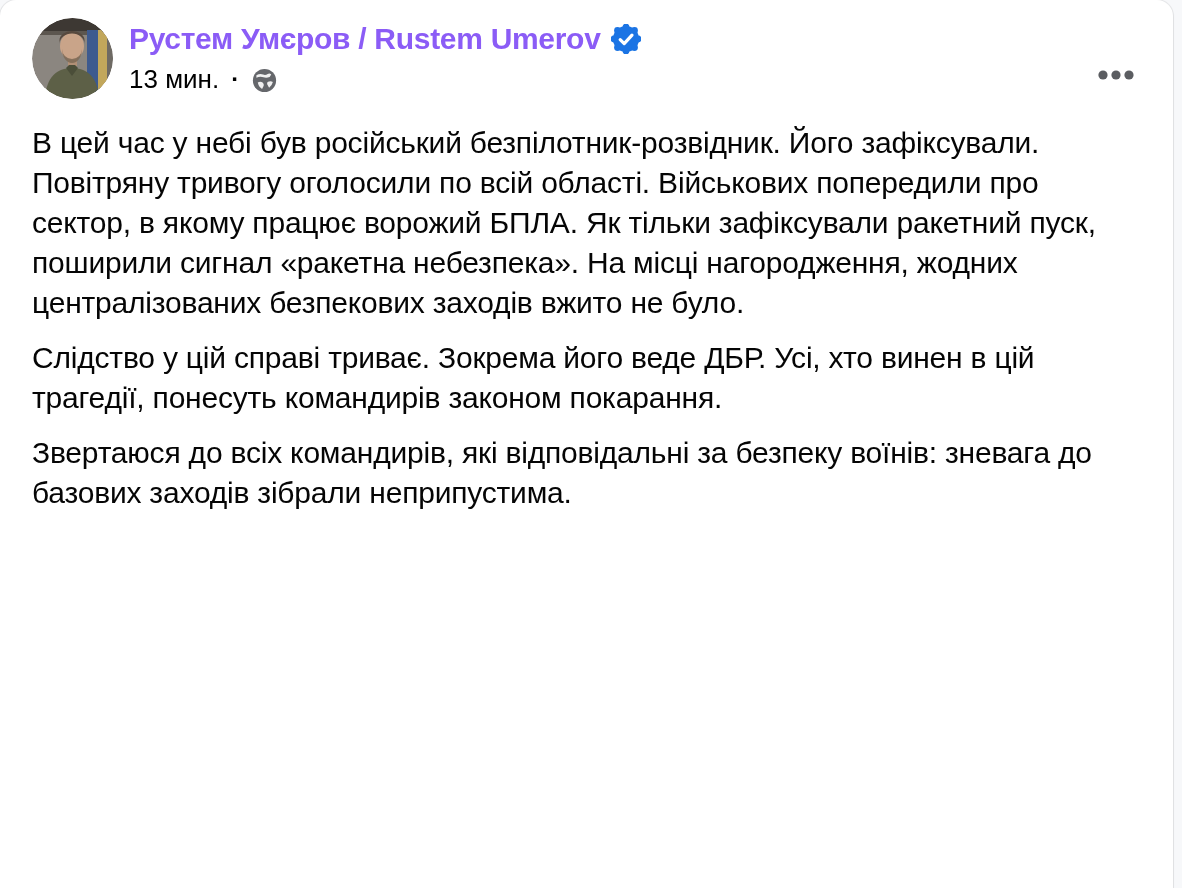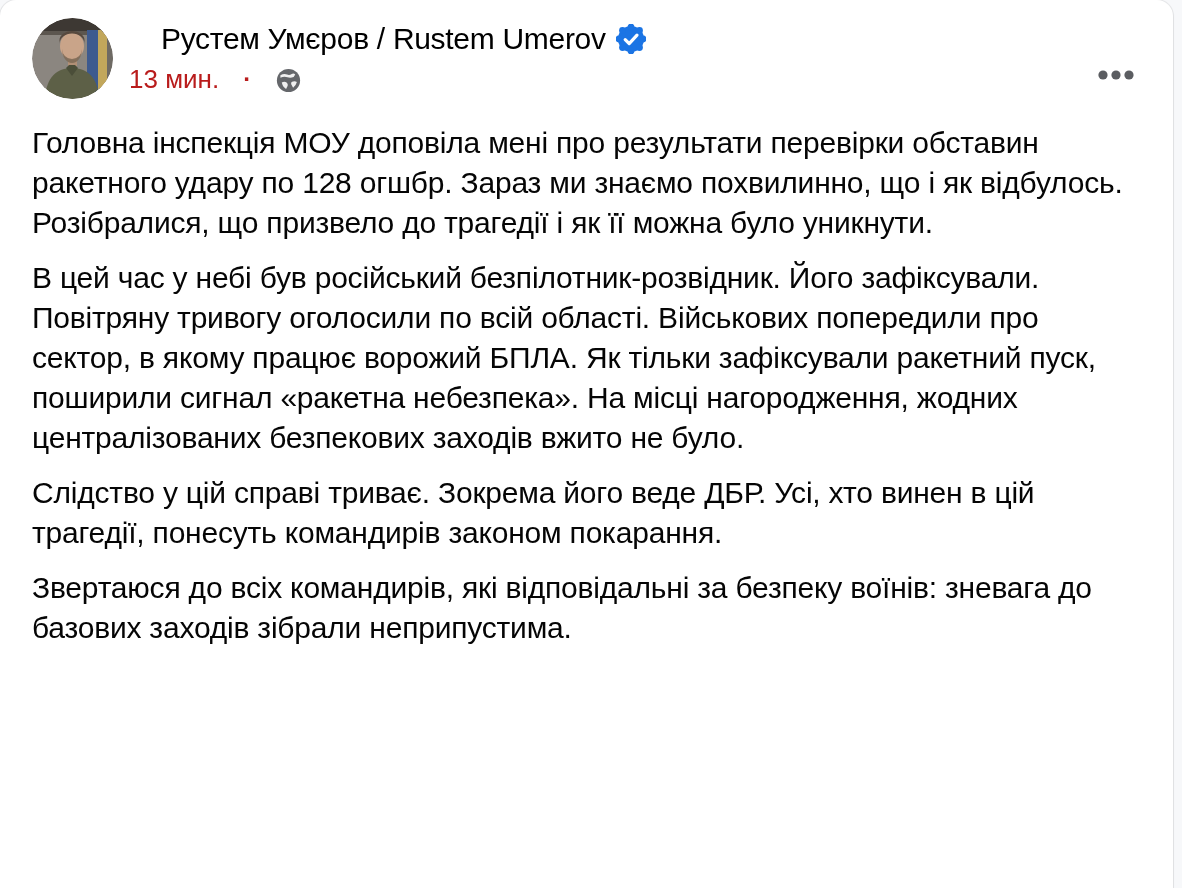"Рустем Умєров / Rustem Umerov" .author { color: #000000 -> #8b5cf6; font-weight: 400 -> 700; margin-left: 32px -> none }
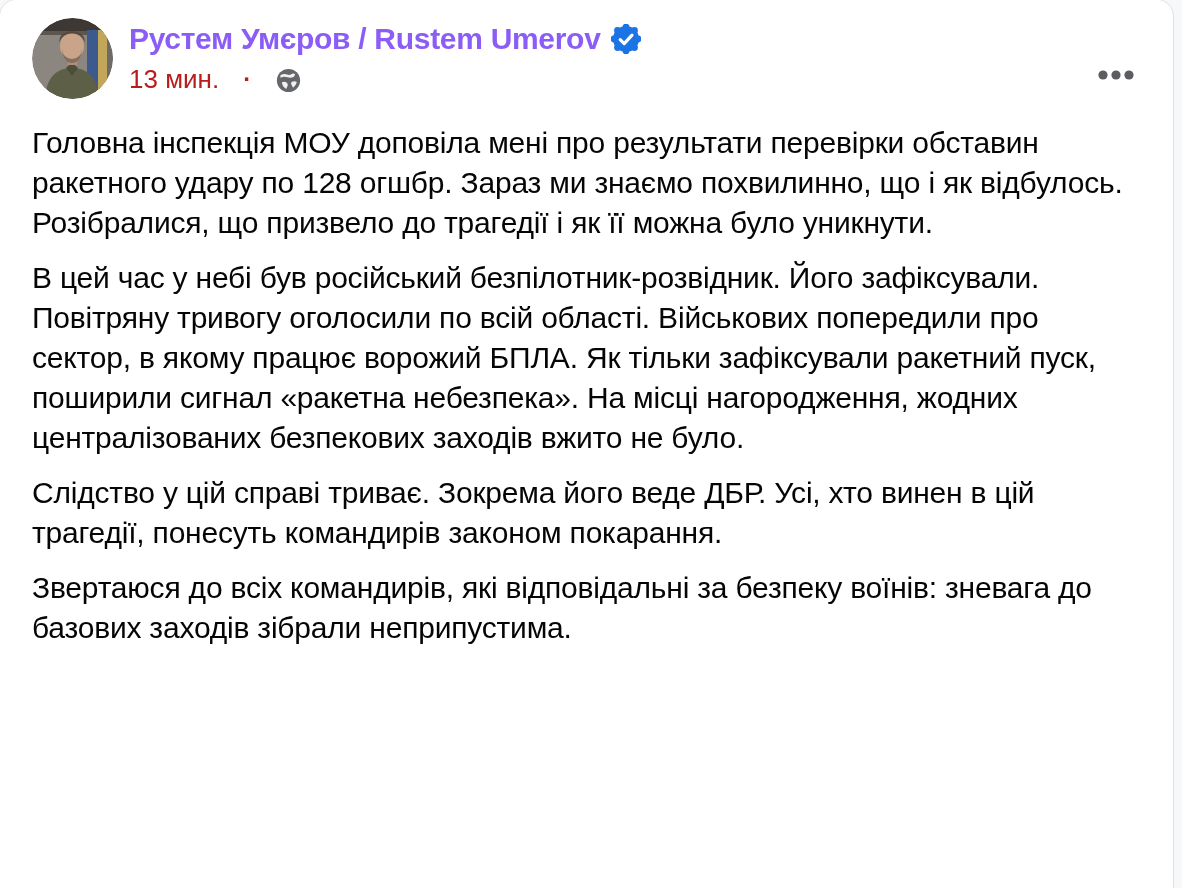"13 мин." .meta-row { color: #b91c1c -> #000000; gap: 24px -> 12px }
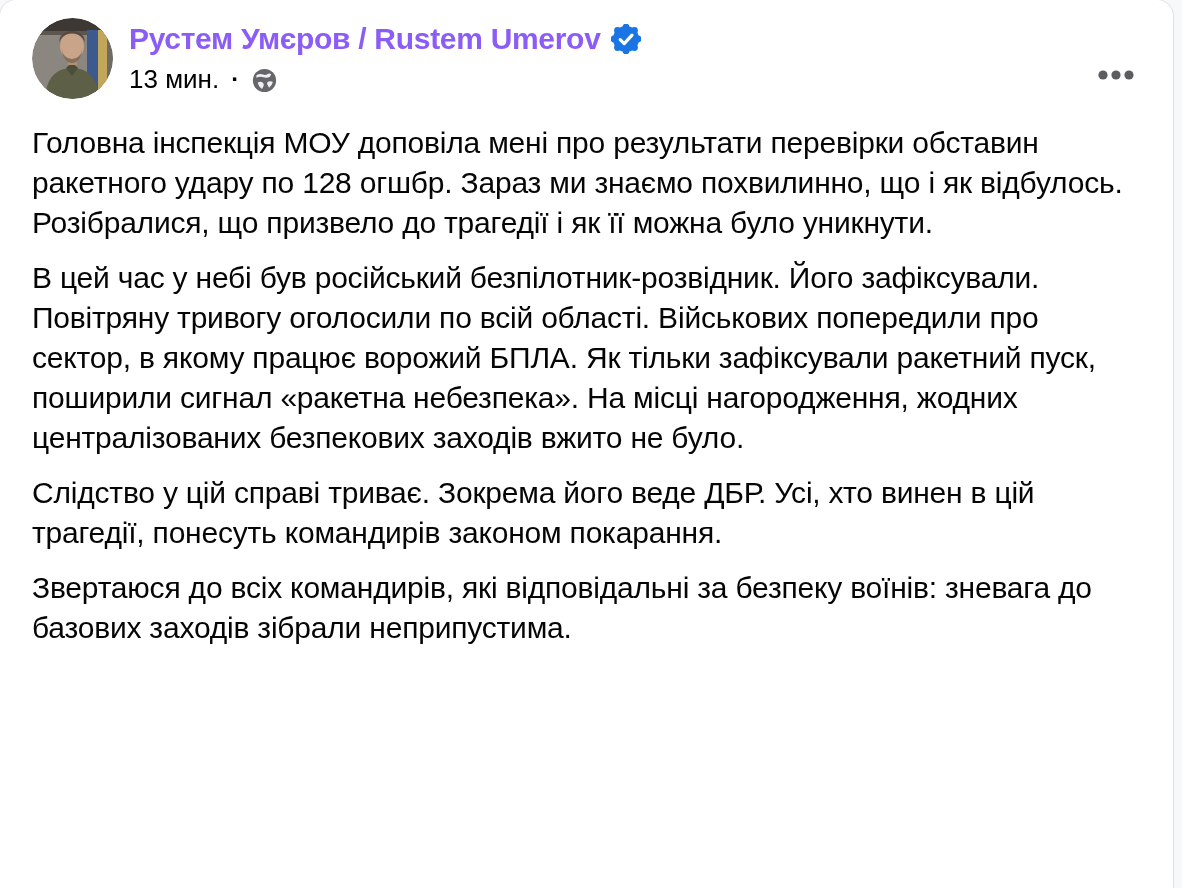"Головна інспекція МОУ доповіла мені" p { html: <p>Головна інспекція МОУ доповіла мені про результати перевірки обставин ракетного удару по 128 огшбр. Зараз ми знаємо похвилинно, що і як відбулось. Розібралися, що призвело до трагедії і як її можна було уникнути.</p> -> none }
